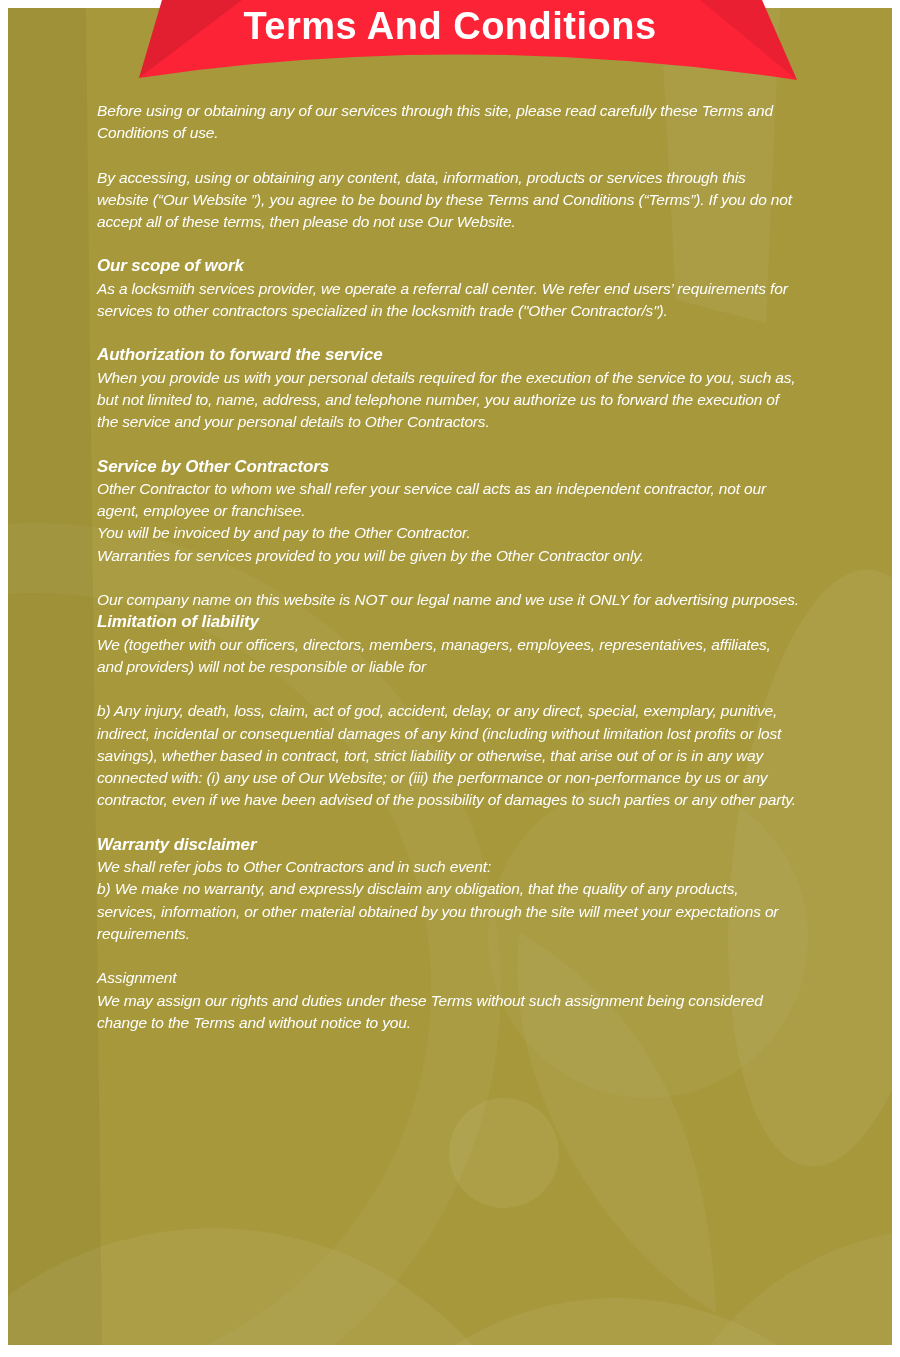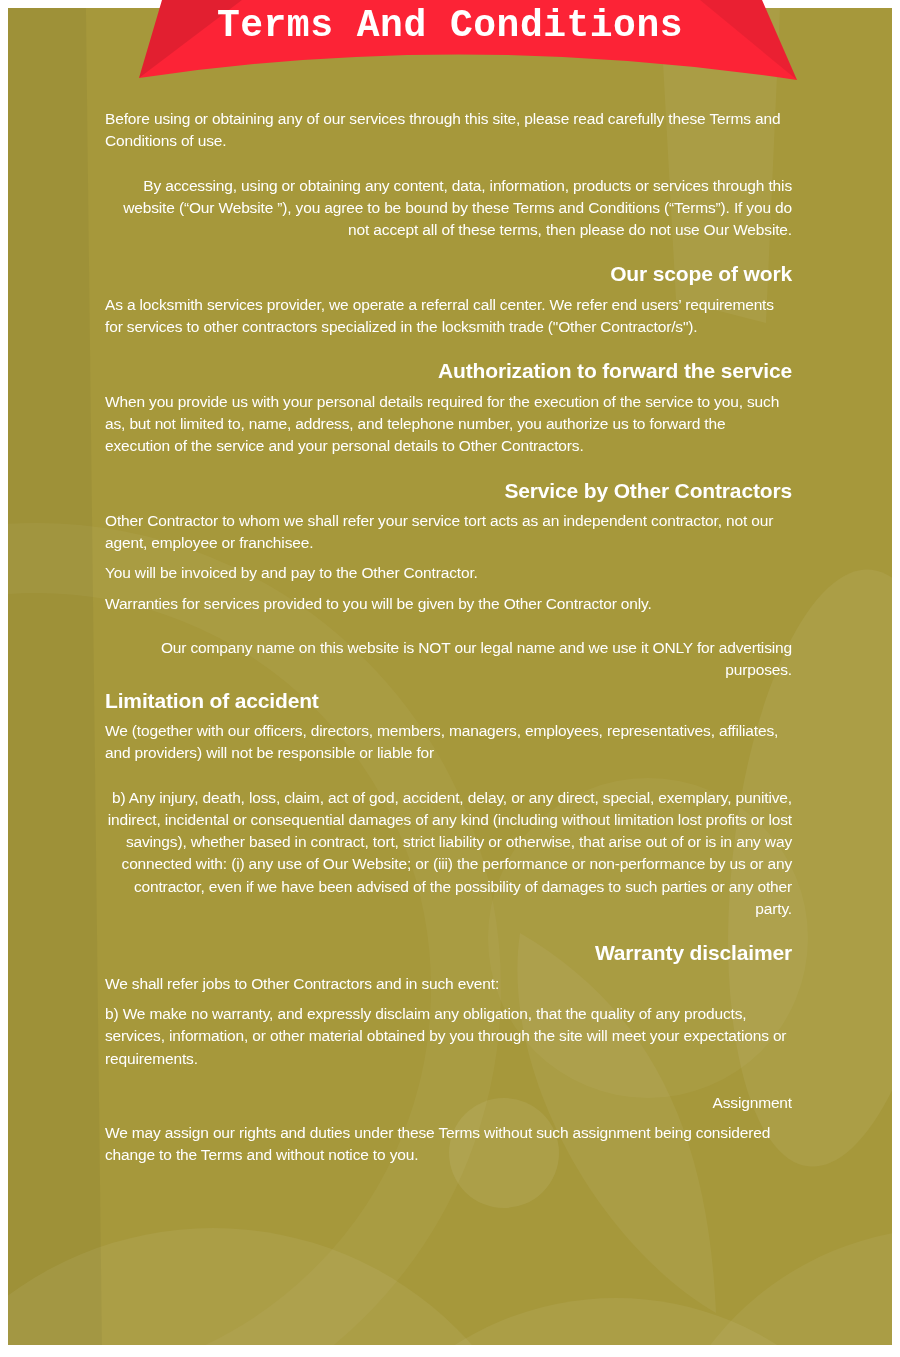"Terms And Conditions" .ribbon-title { font-family: Liberation Mono, monospace -> Liberation Sans, sans-serif }
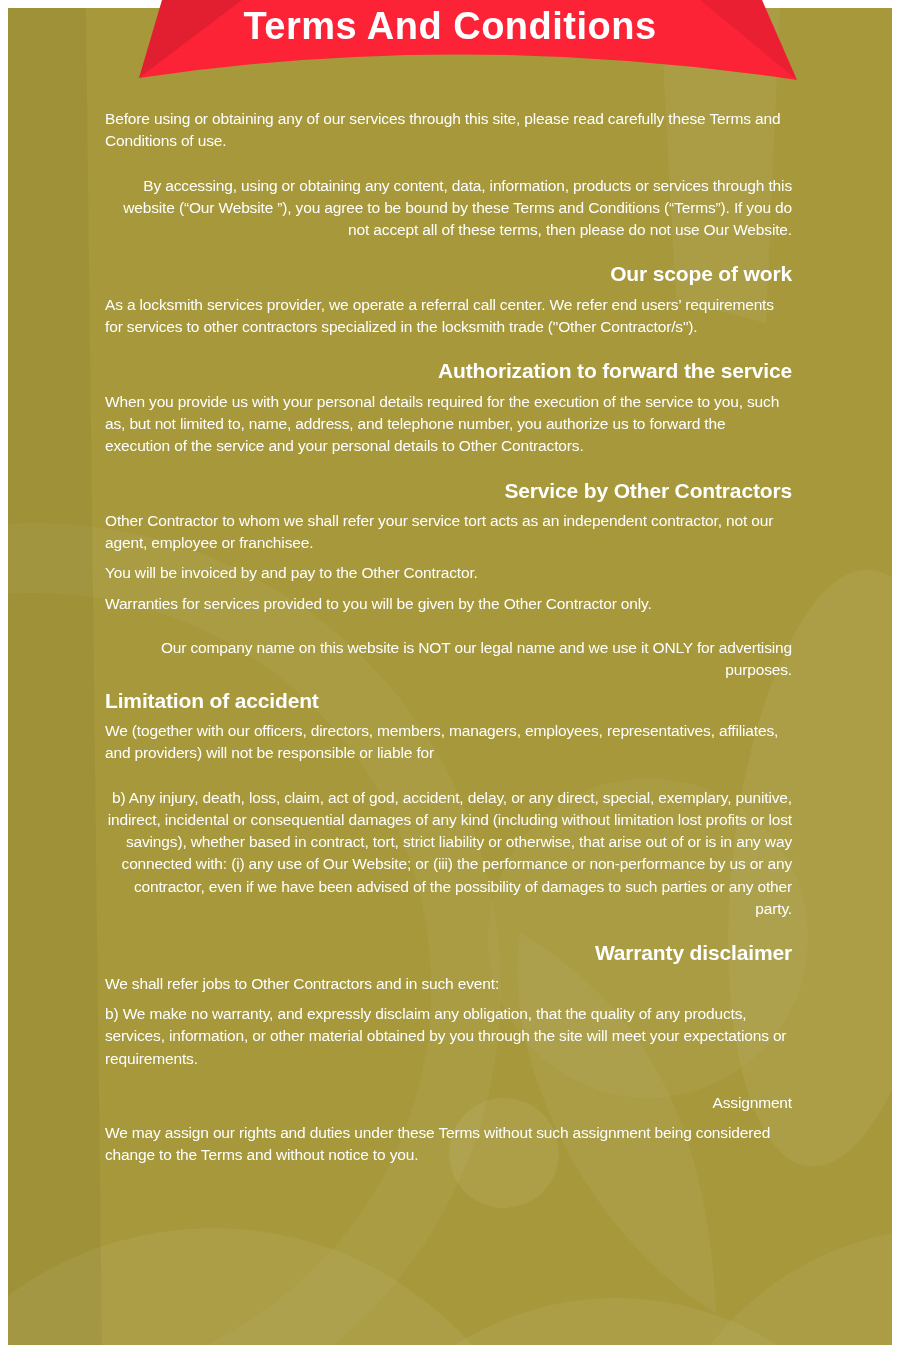"Before using or obtaining any" .block { font-style: none -> italic; margin: 8px -> 0 }
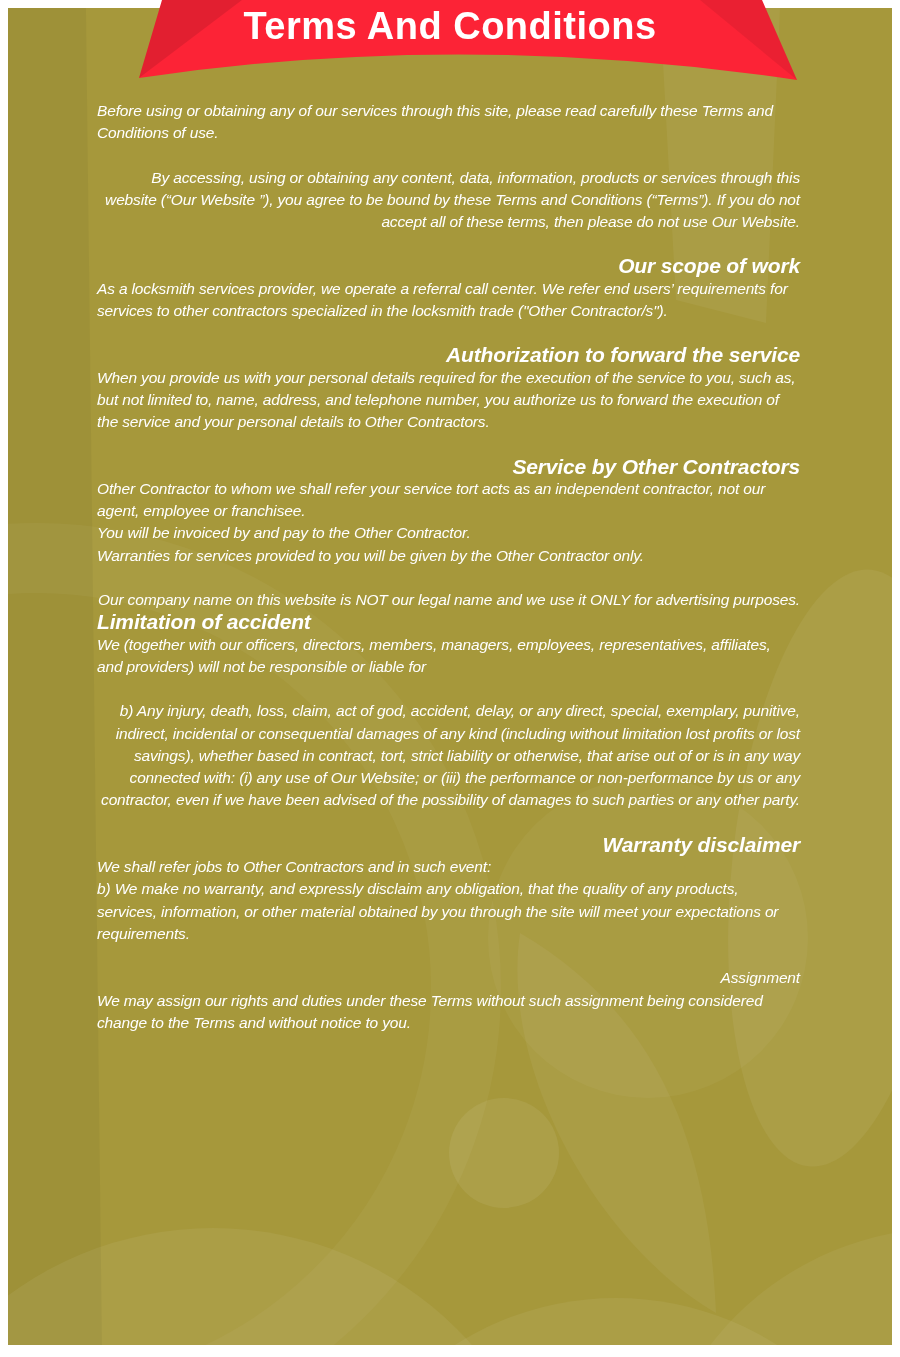"By accessing, using or obtaining" .block.gap { text-align: right -> none }
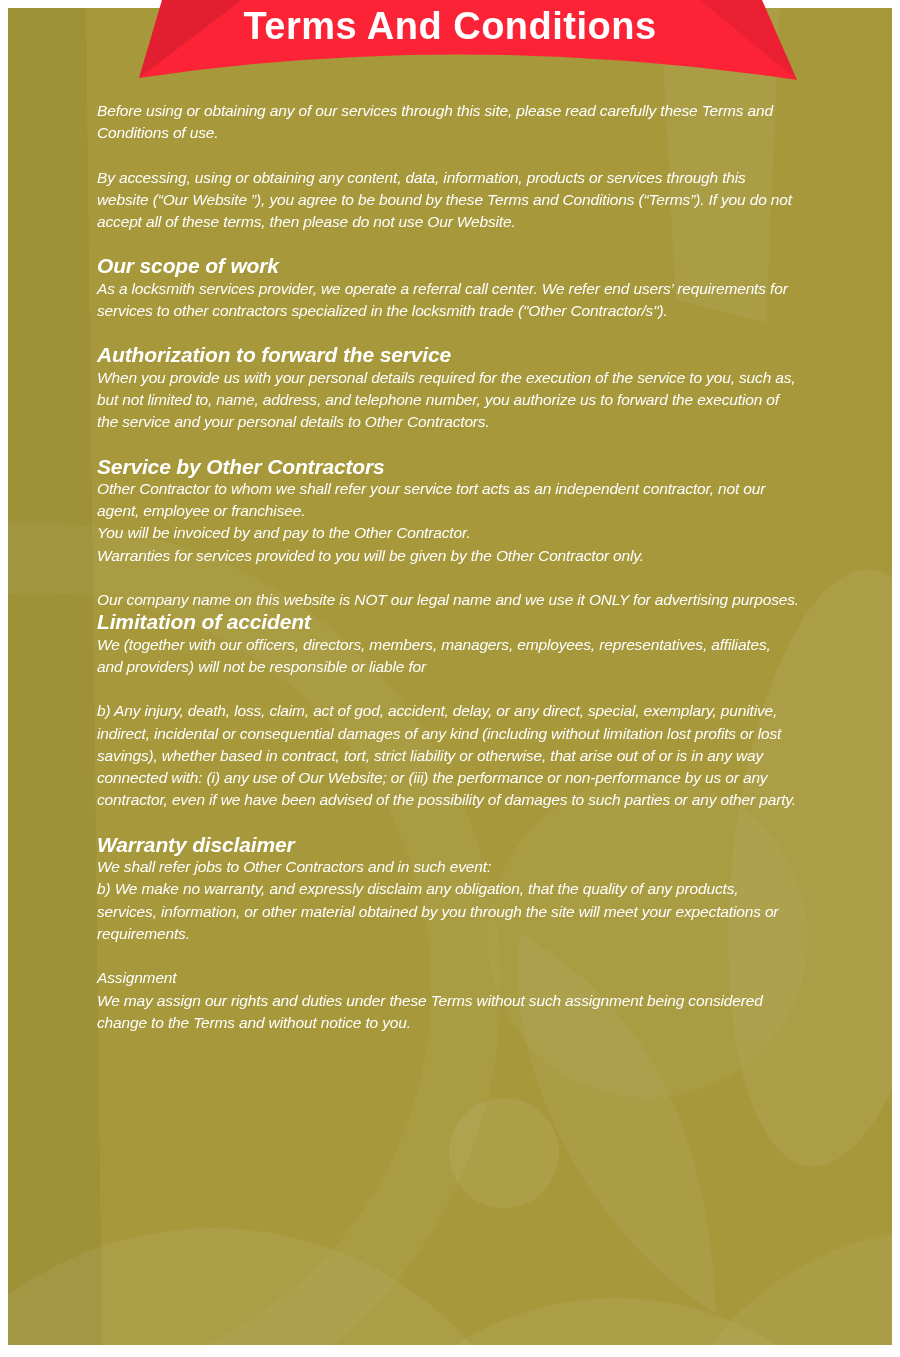"Our scope of work" .heading { font-size: 21px -> 17px }
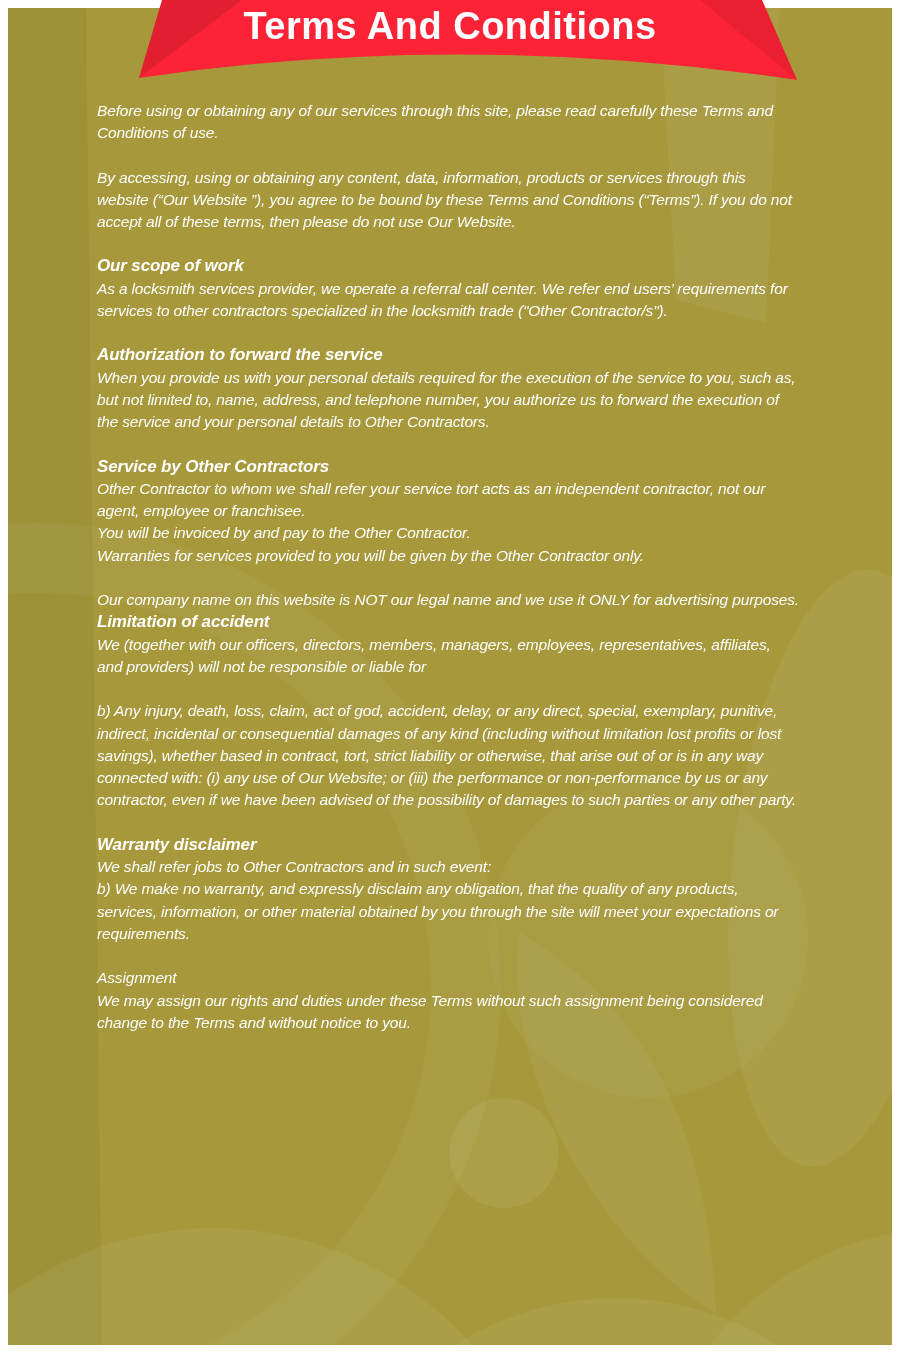"Other Contractor to whom we" p.block { text: tort -> call }
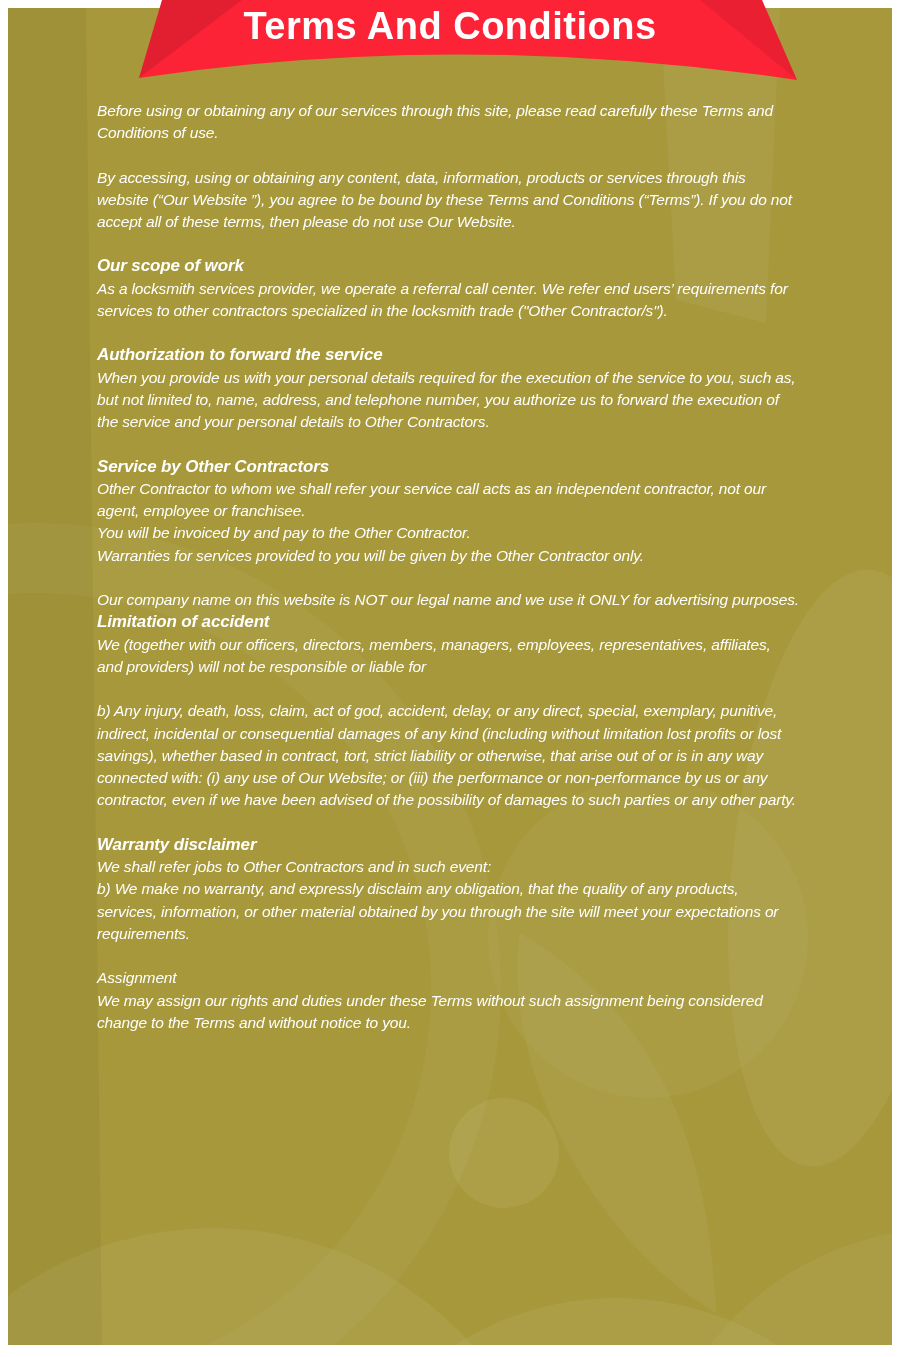"Limitation of accident" p.block { text: accident -> liability }
